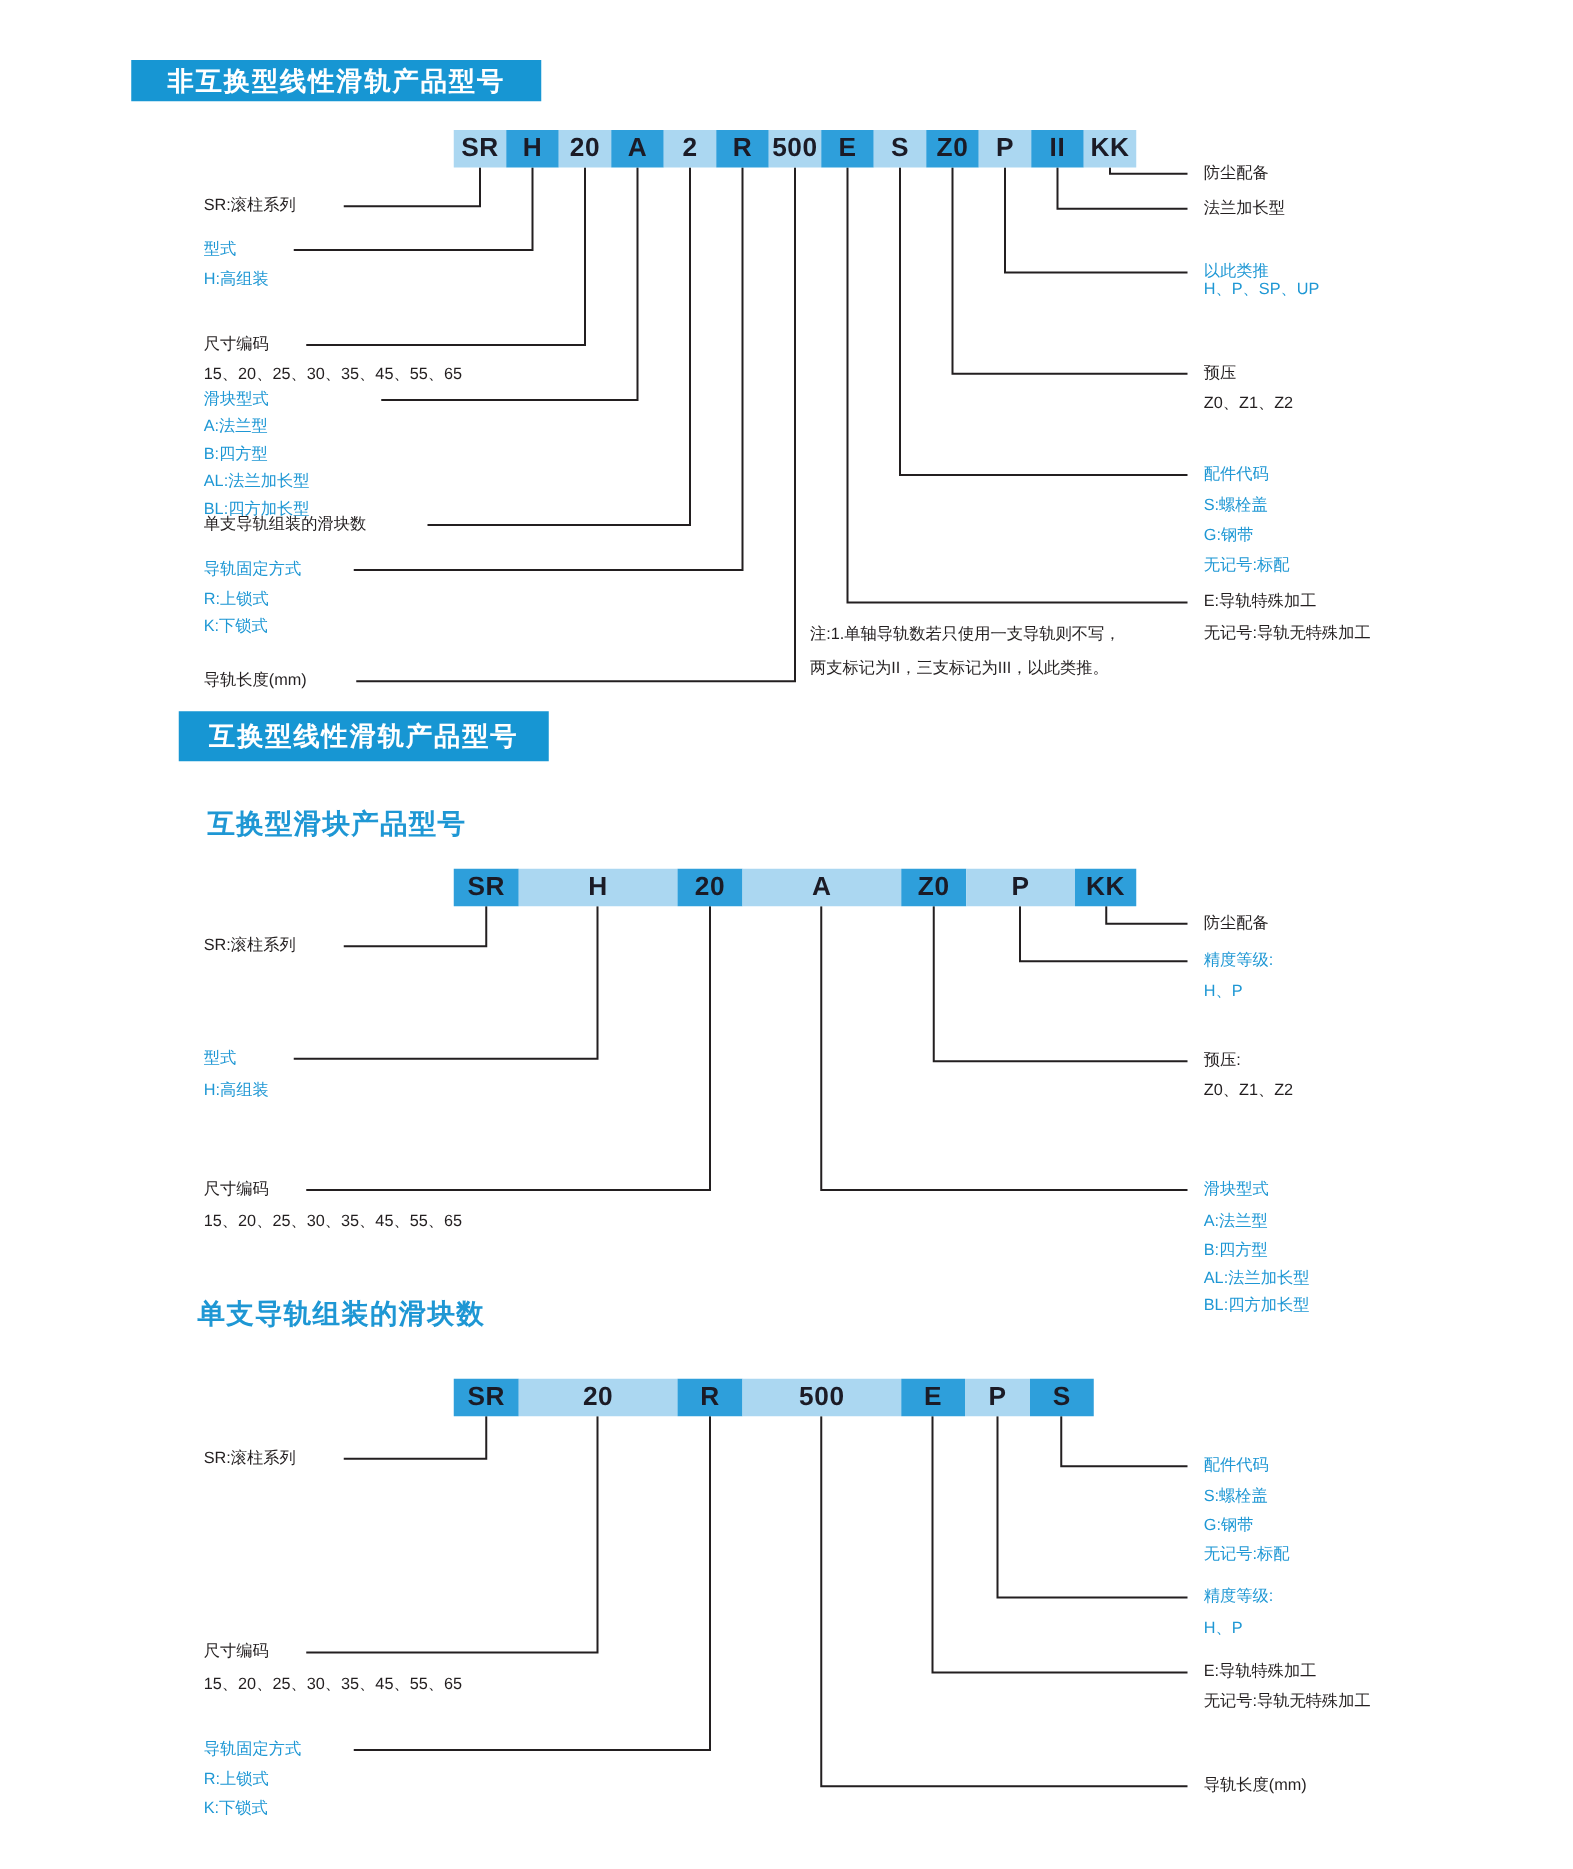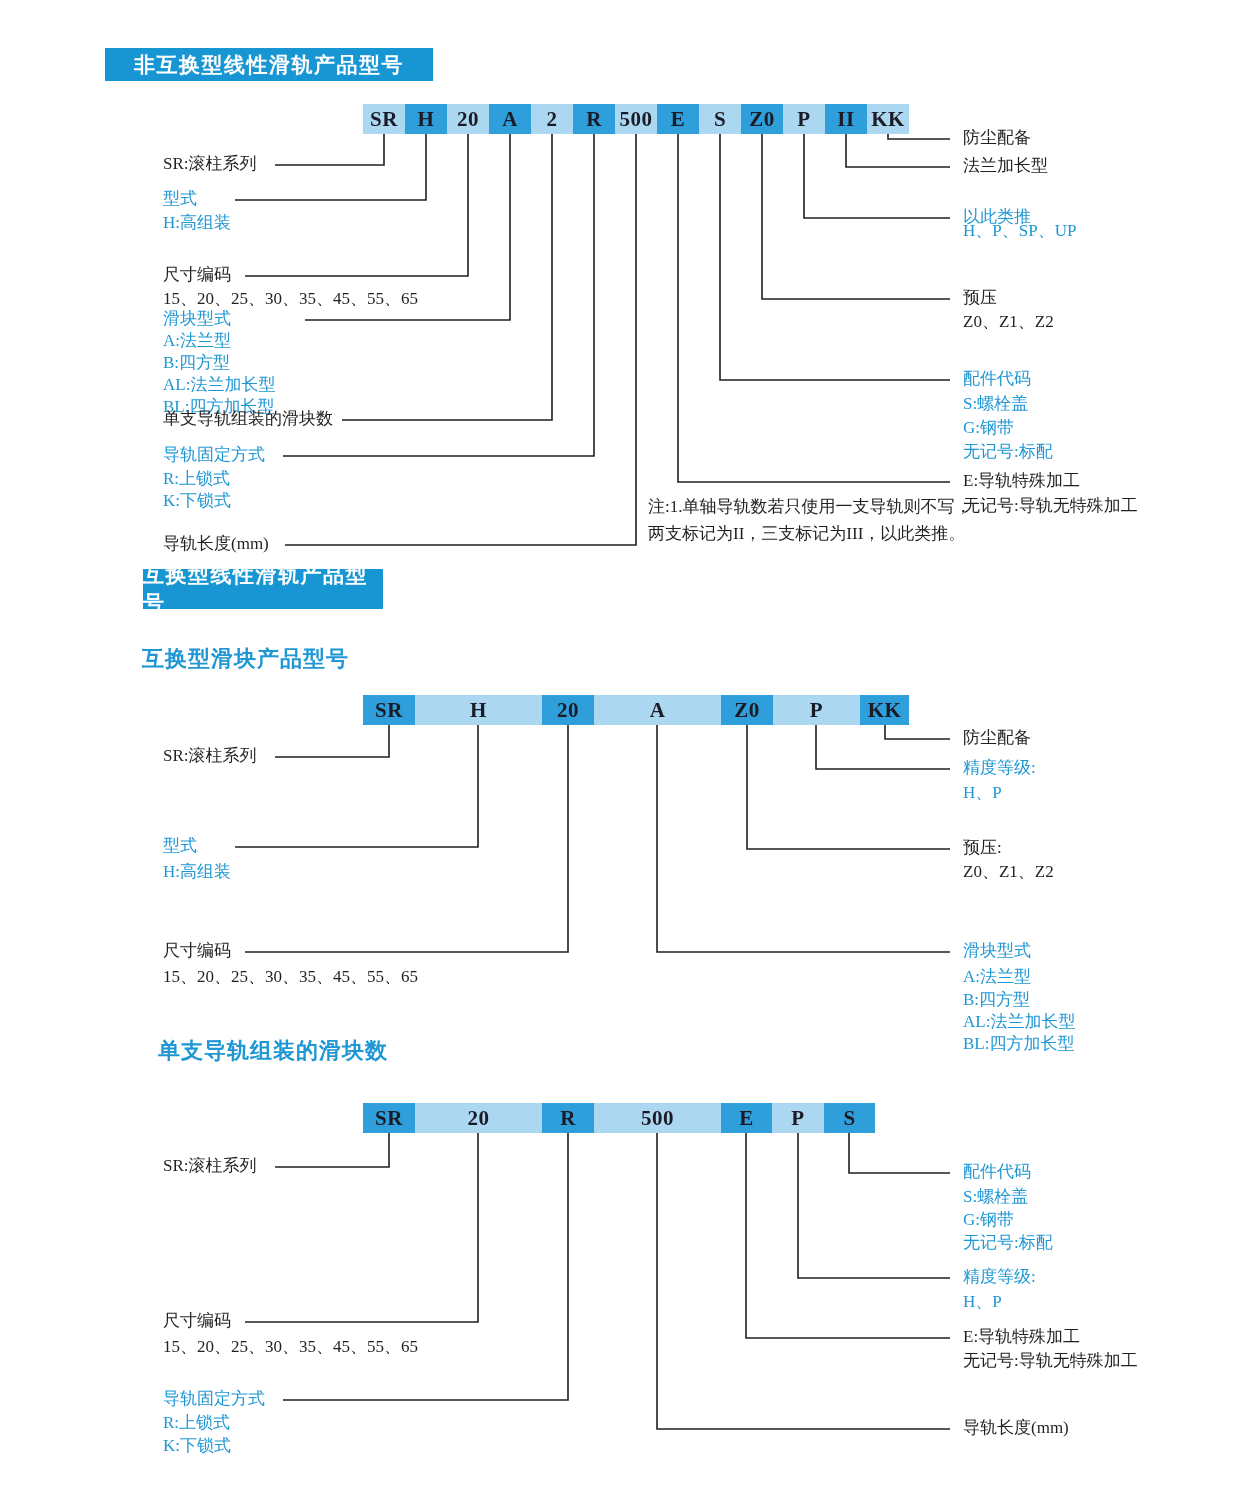"非互换型线性滑轨产品型号" .canvas { font-family: Liberation Serif, serif -> Liberation Sans, sans-serif }
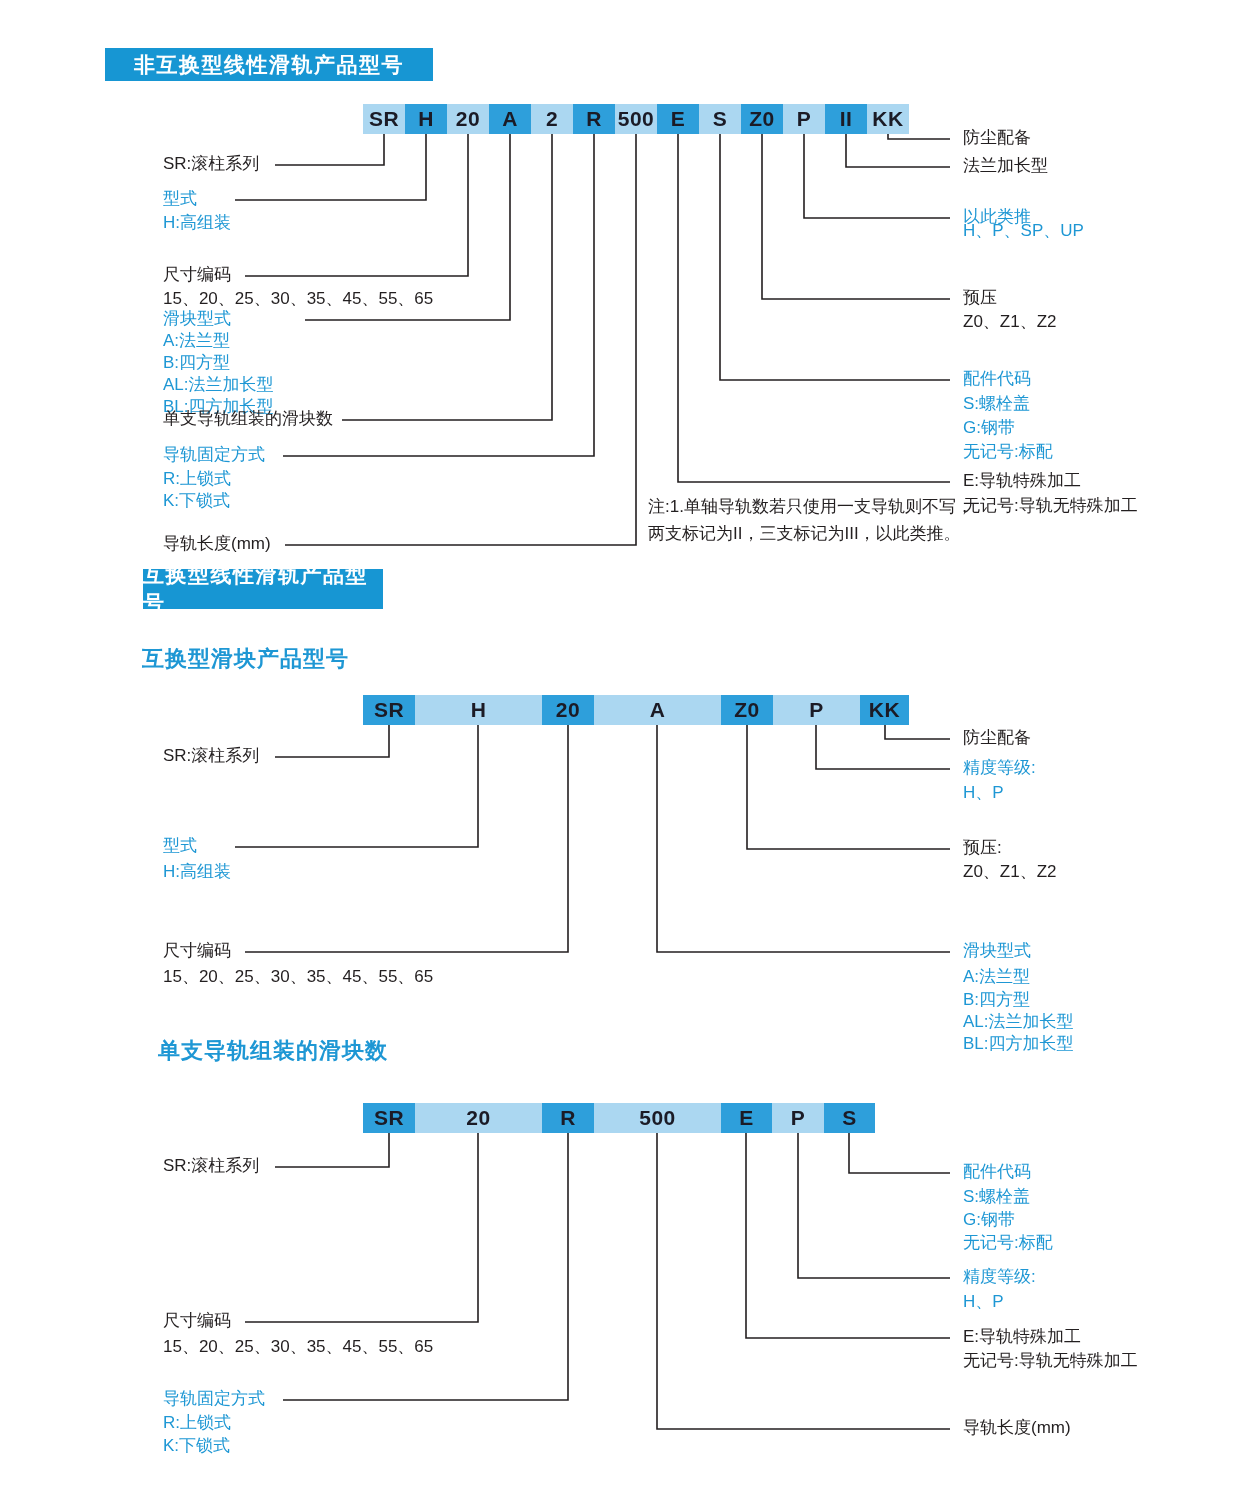"防尘配备" .lbl { font-size: 17px -> 13px }
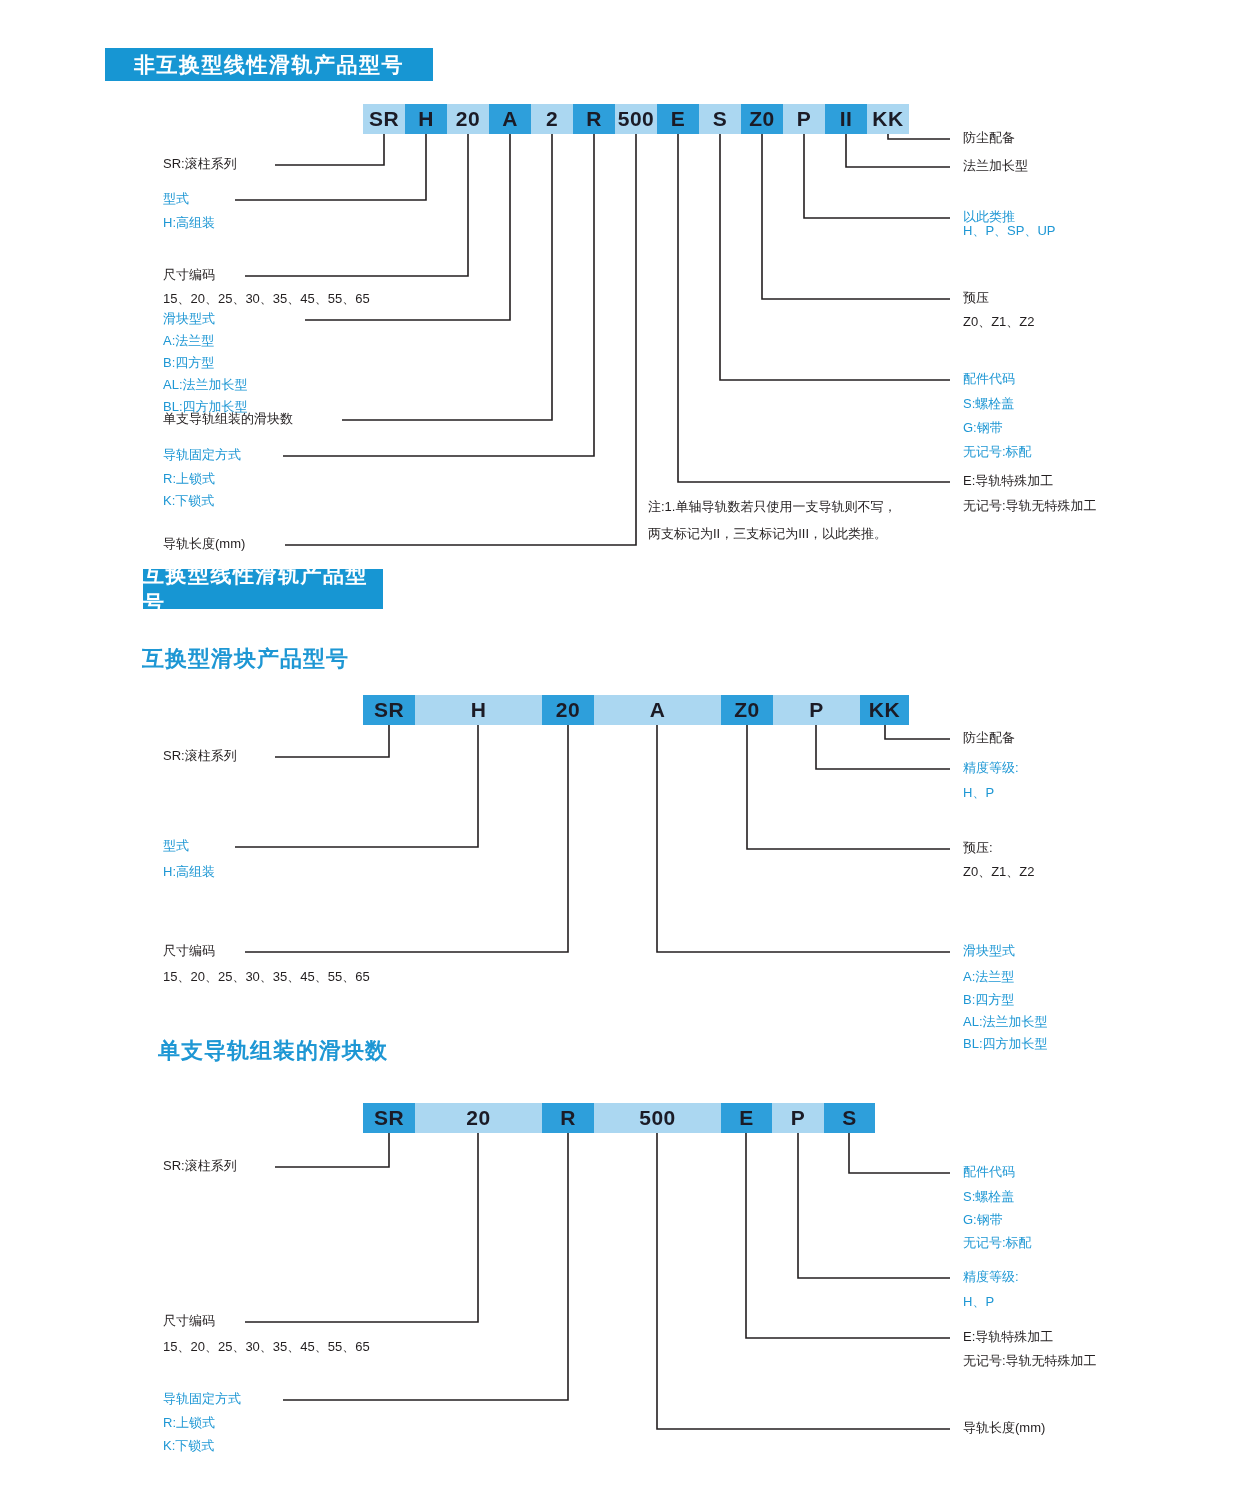"互换型线性滑轨产品型号" div.badge { width: 240px -> 296px }
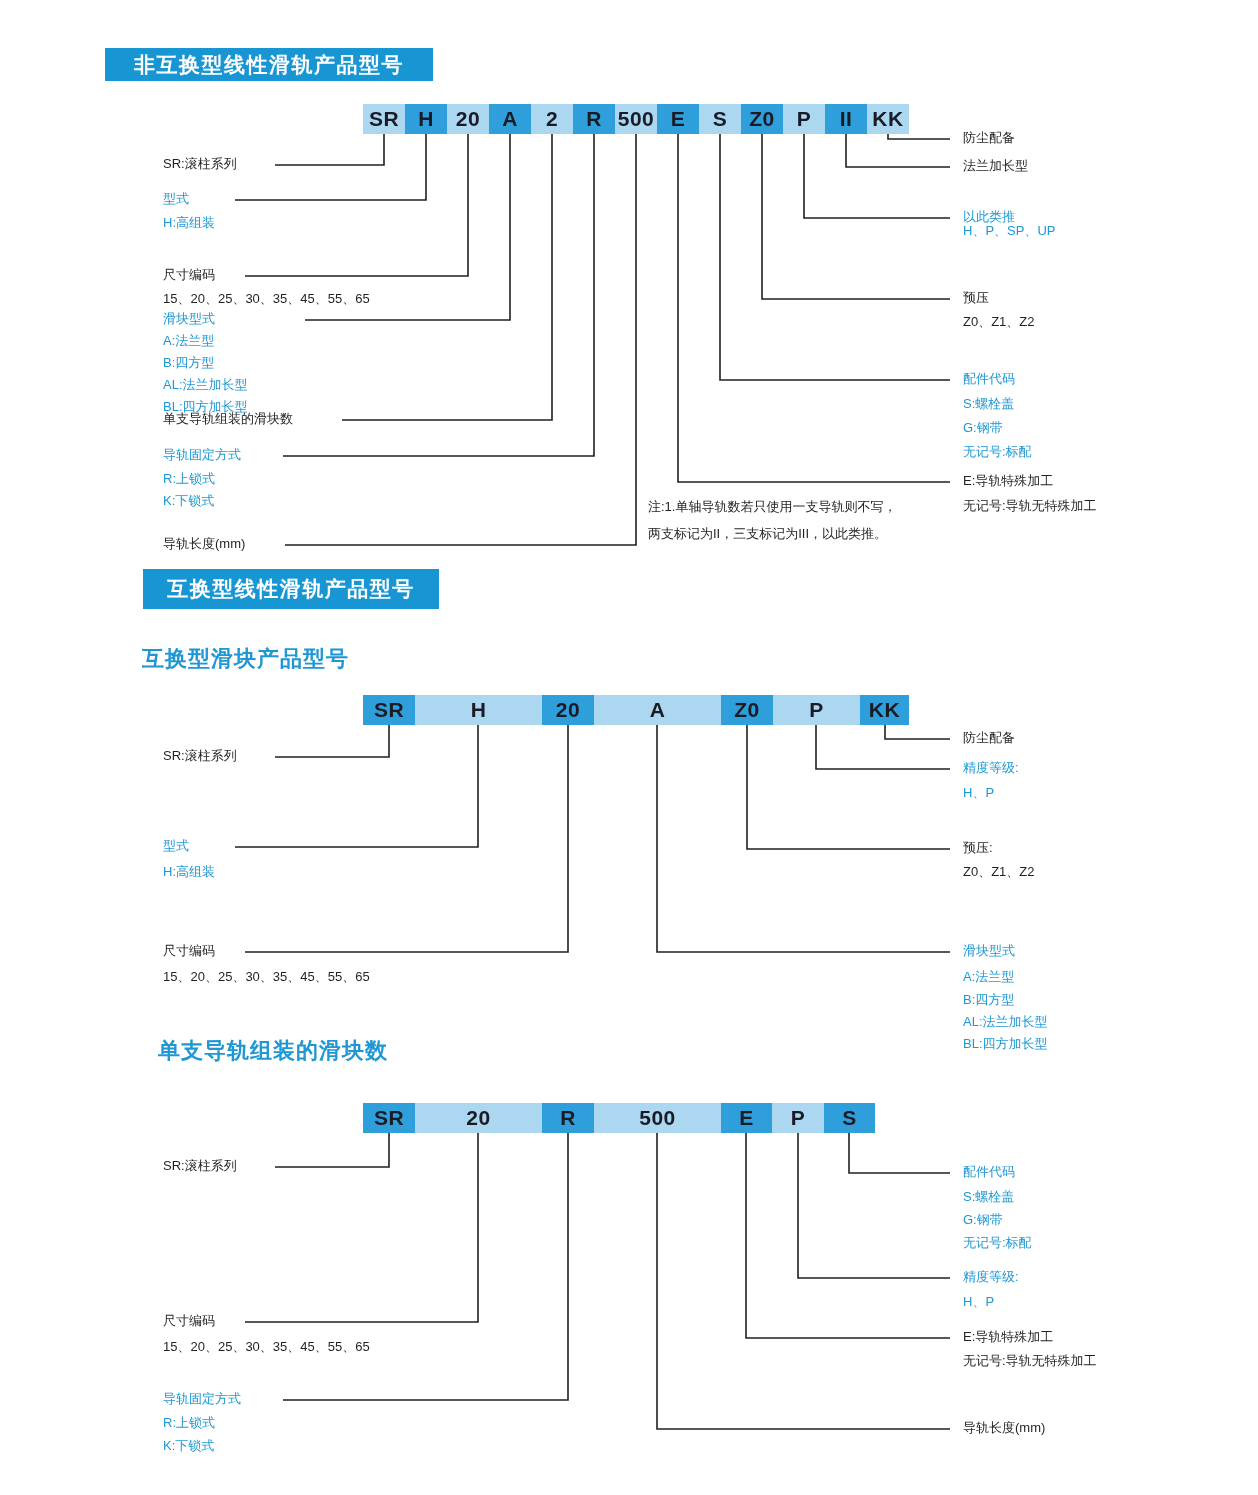"互换型滑块产品型号" div.sub-title { left: 142px -> 166px }
